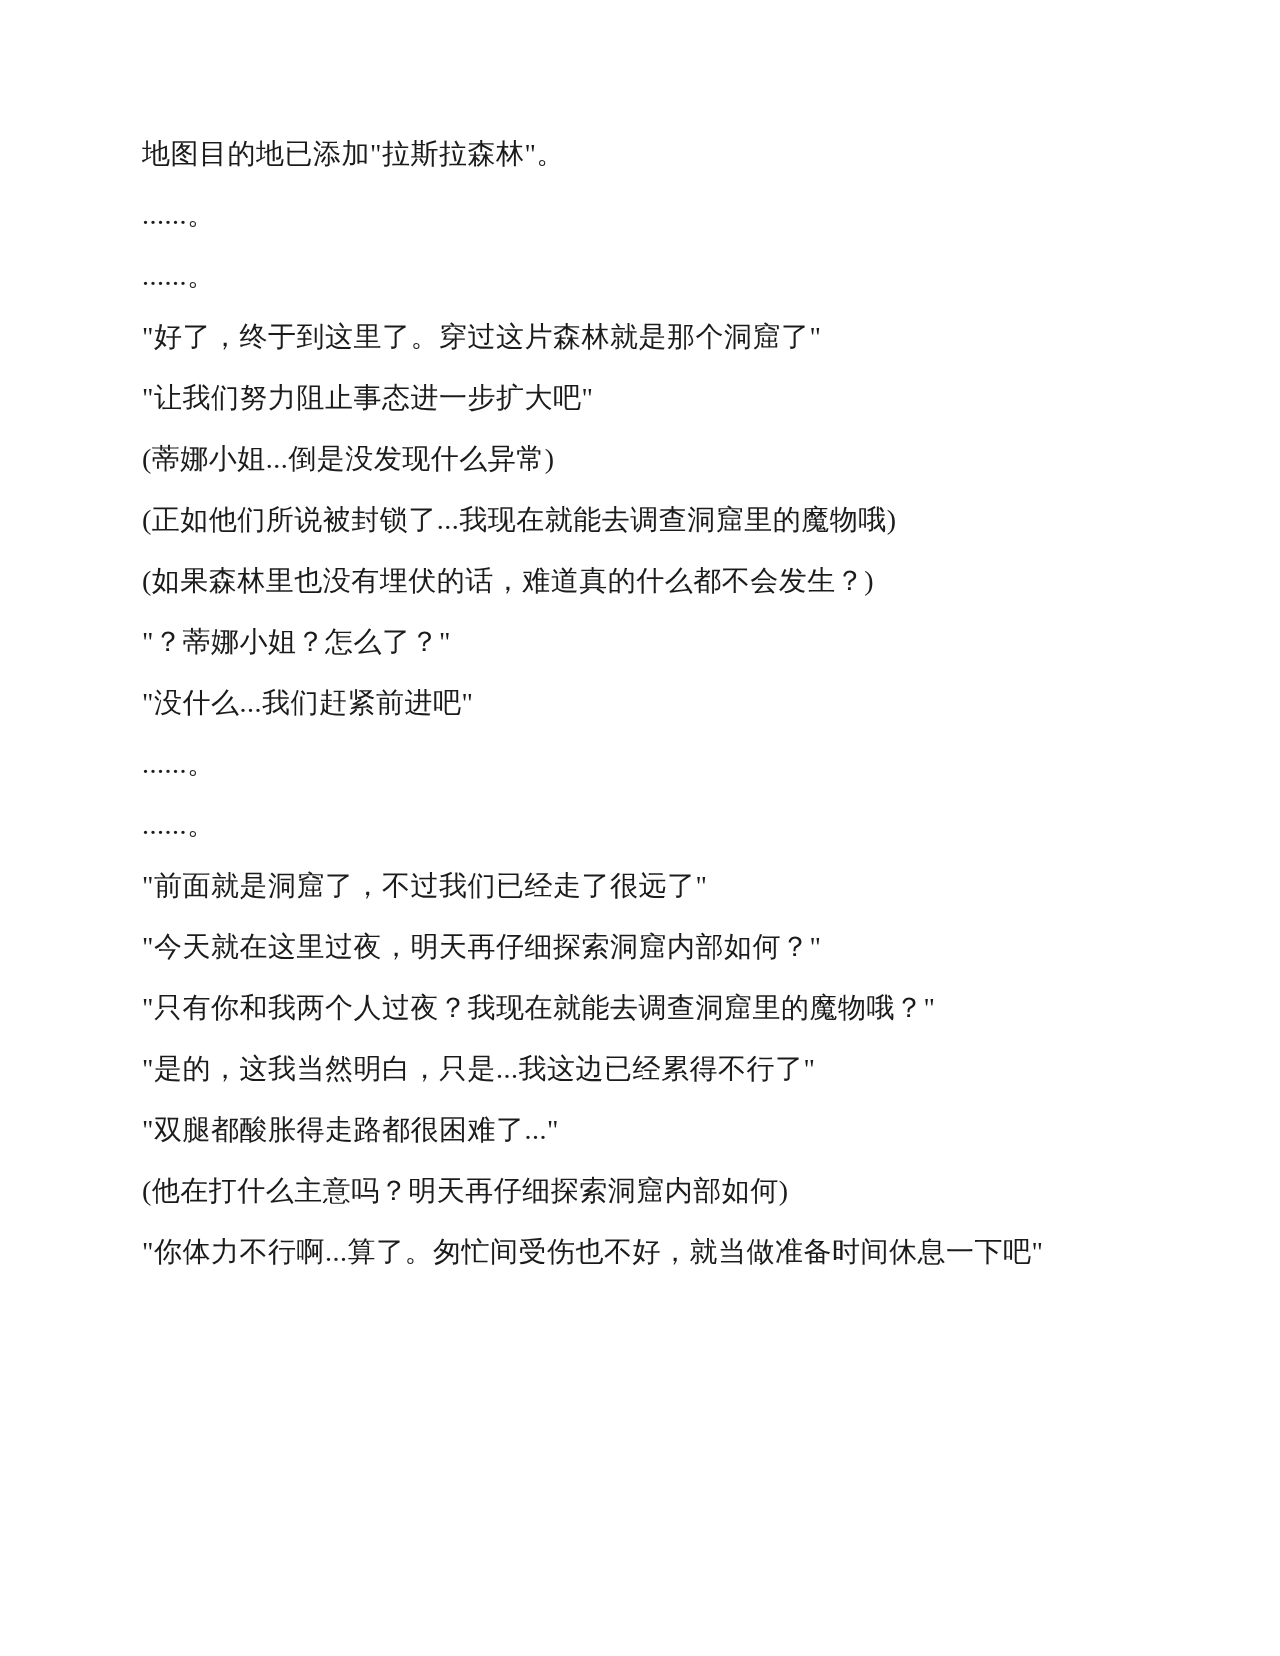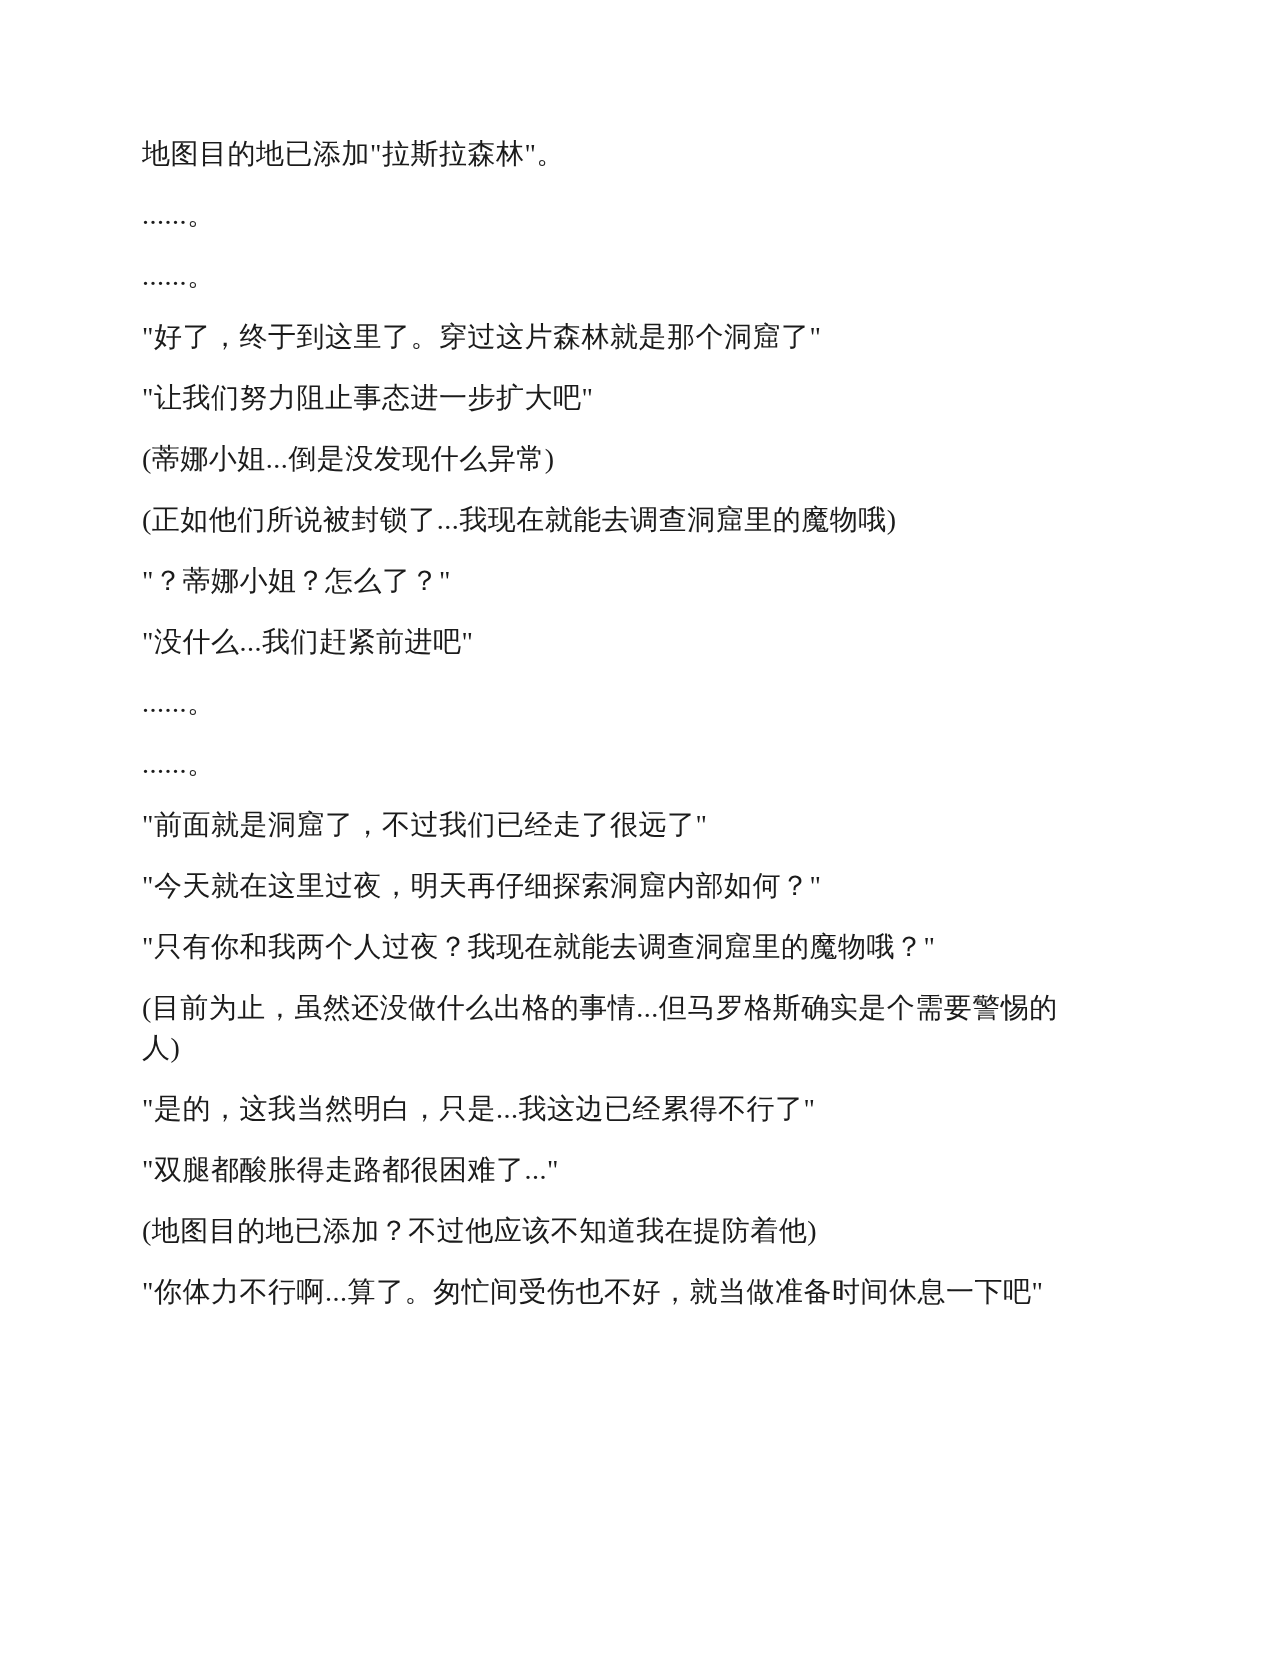"(如果森林里也没有埋伏的话，难道真的什么都不会发生？)" p { html: none -> <p>(如果森林里也没有埋伏的话，难道真的什么都不会发生？)</p> }
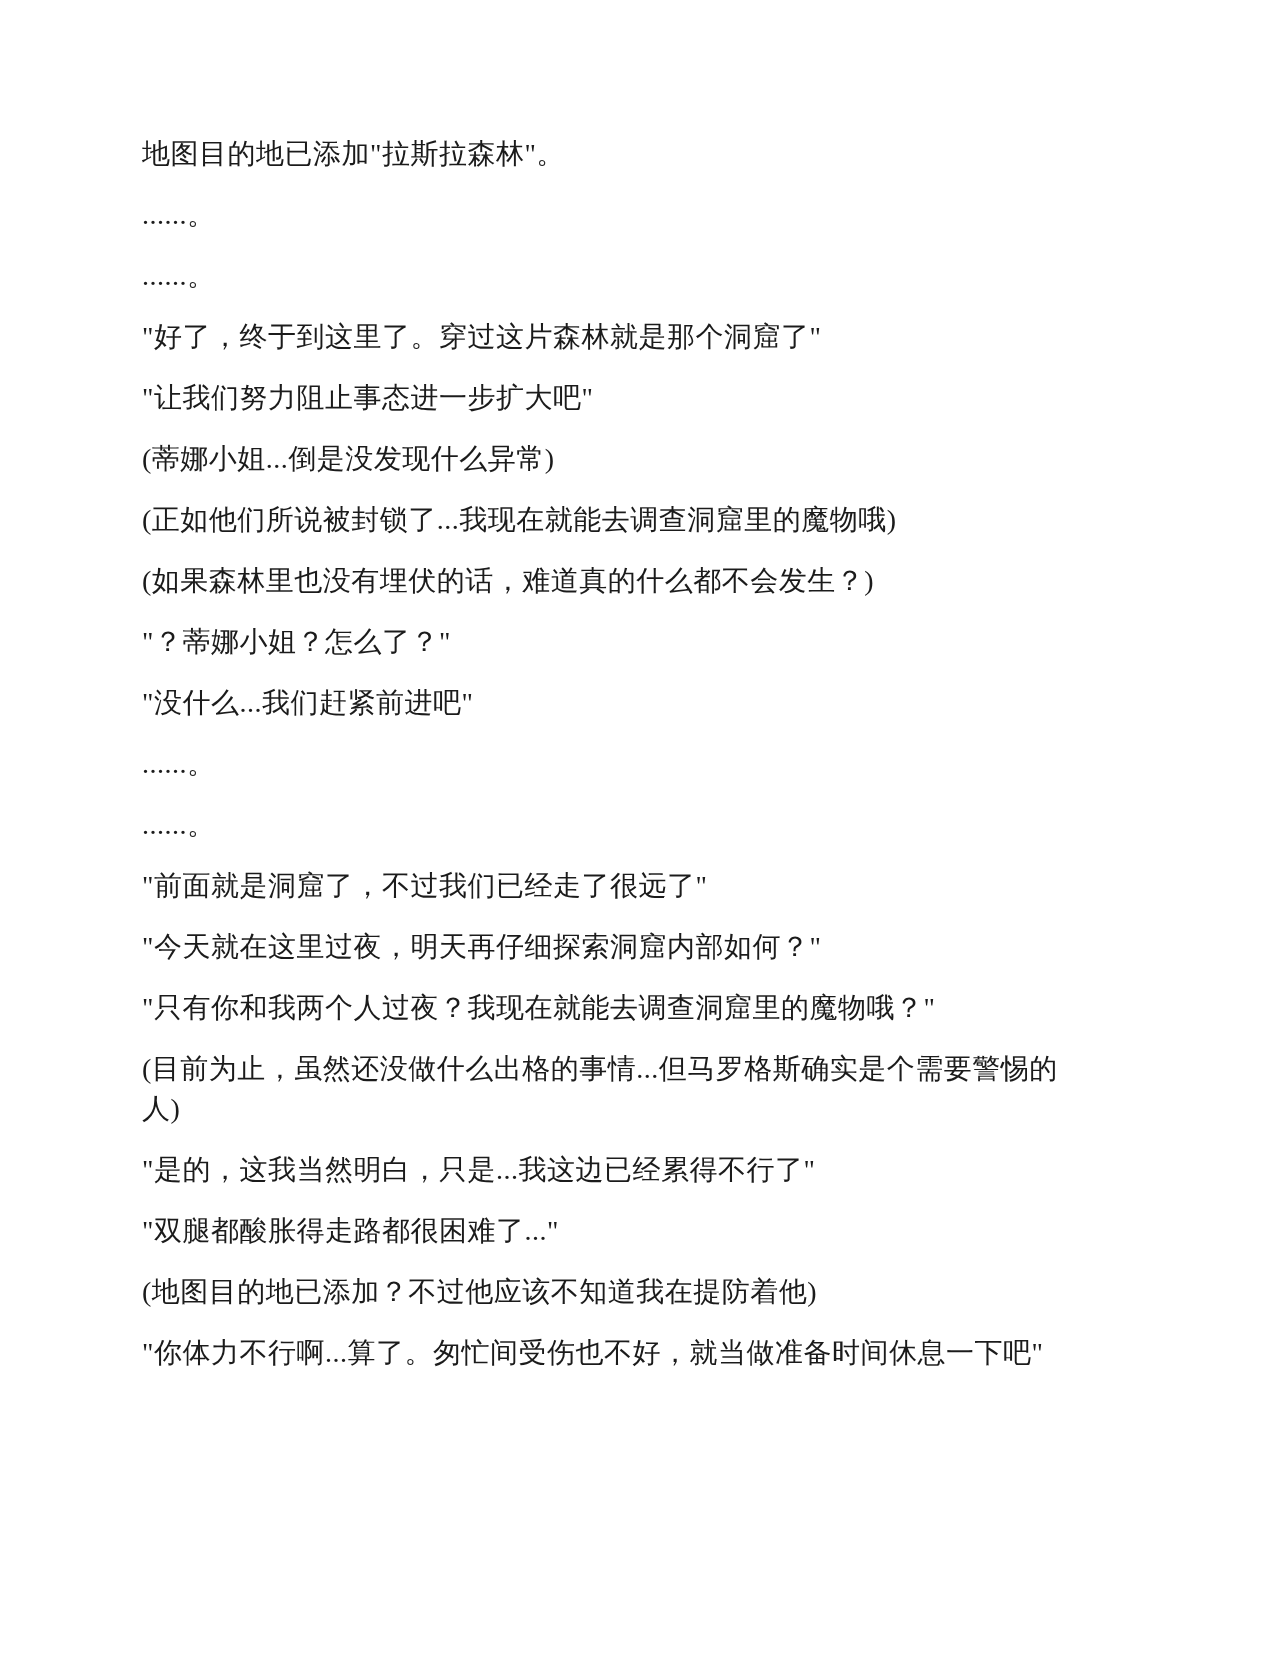"(目前为止，虽然还没做什么出格的事情...但马罗格斯确实是个需要警惕的人)" p { html: <p>(目前为止，虽然还没做什么出格的事情...但马罗格斯确实是个需要警惕的人)</p> -> none }
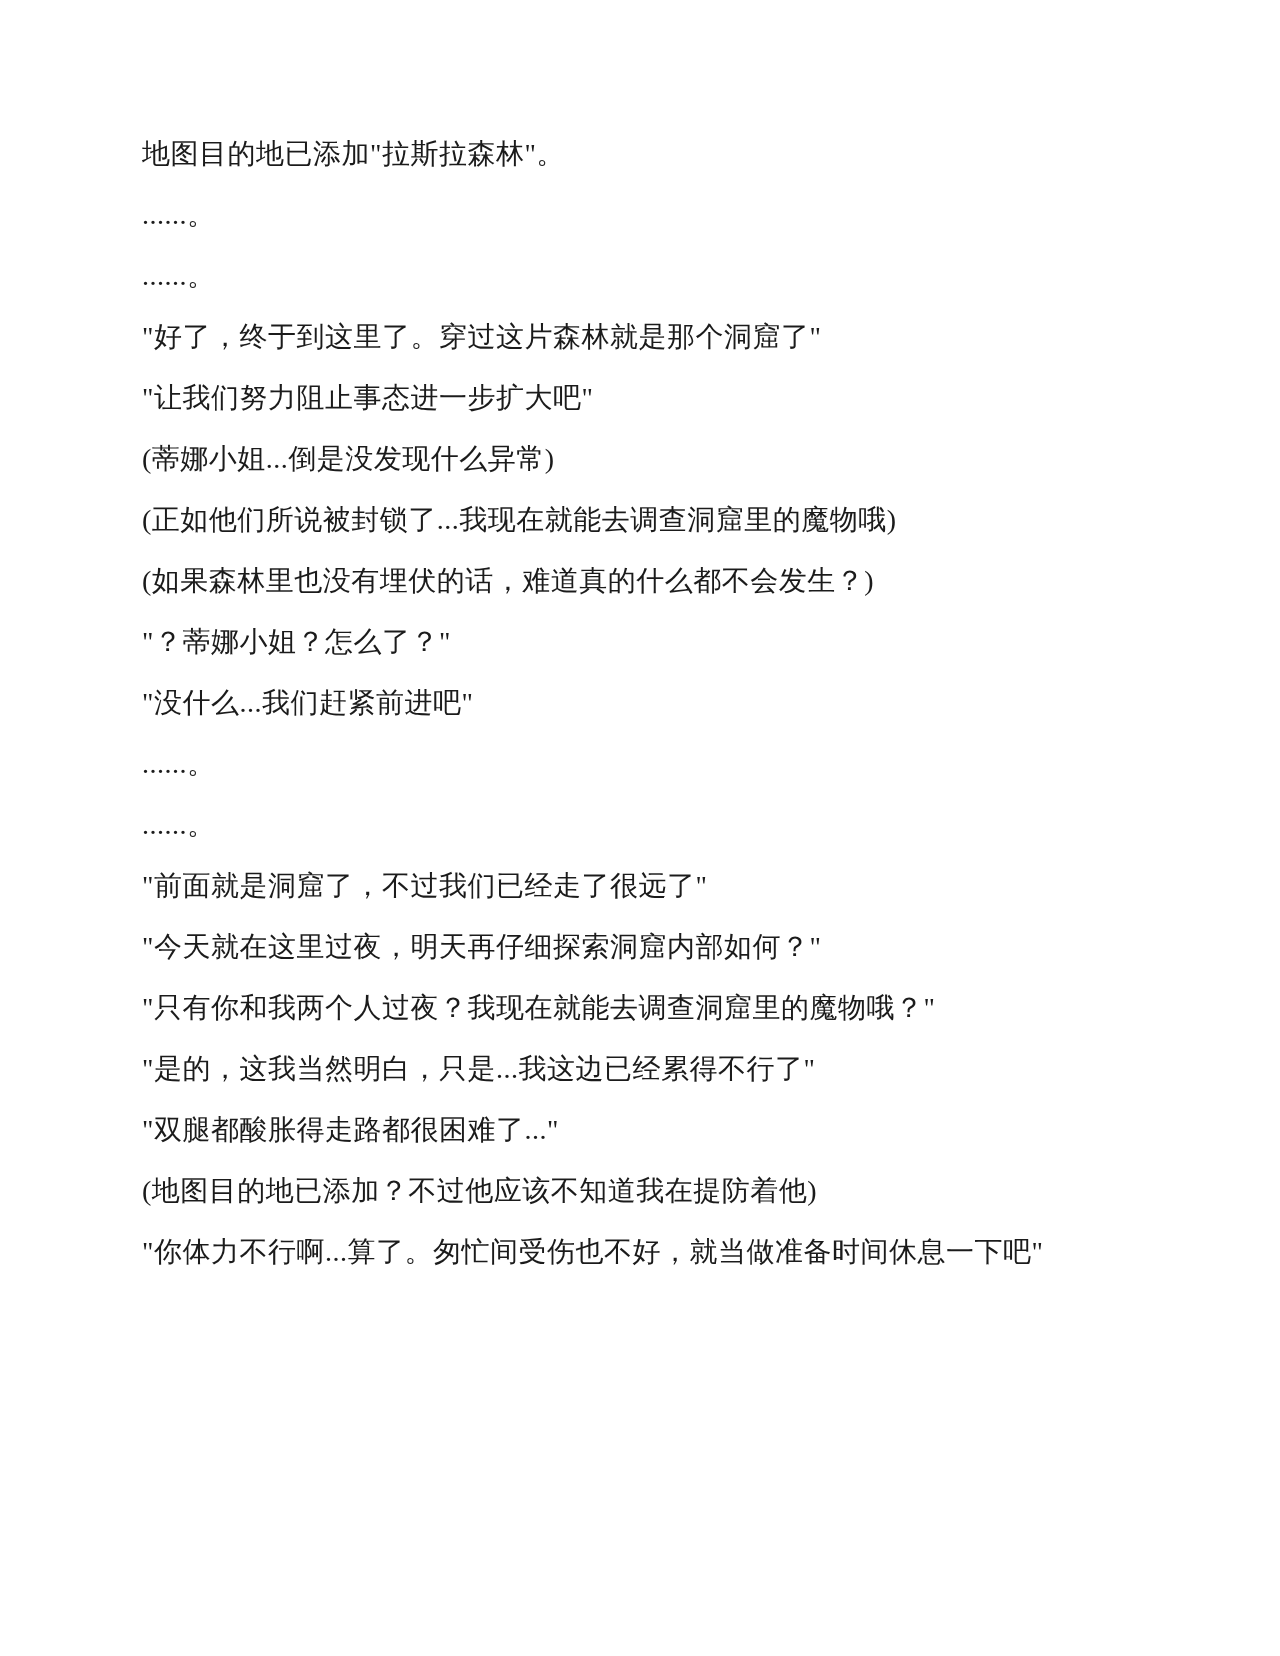"(地图目的地已添加？不过他应该不知道我在提防着他)" p { text: 地图目的地已添加？不过他应该不知道我在提防着他 -> 他在打什么主意吗？明天再仔细探索洞窟内部如何 }
